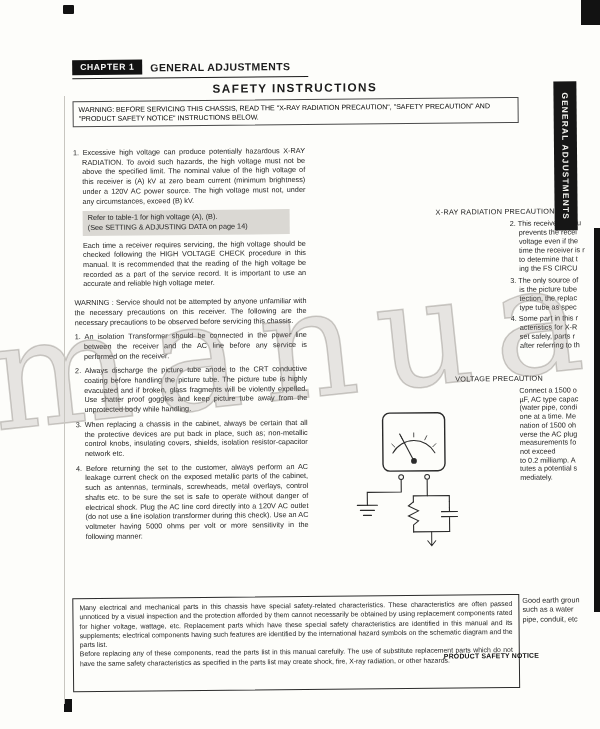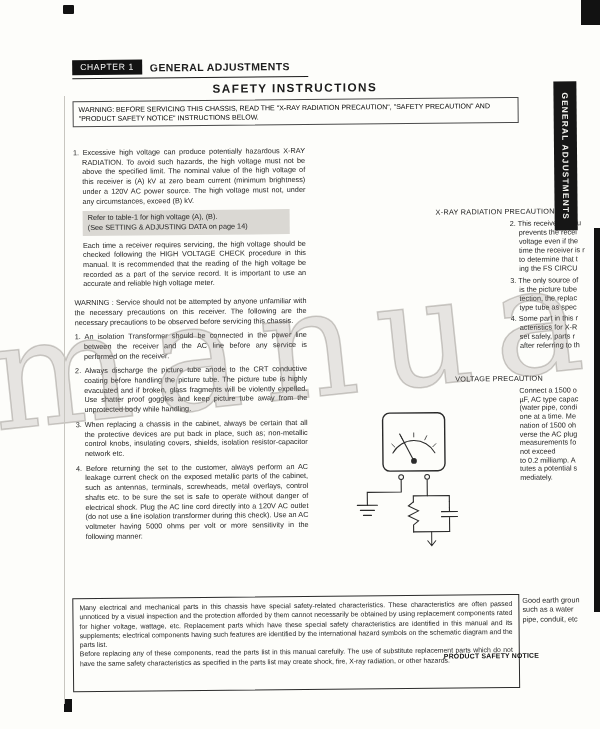"CHAPTER 1" .chapter-box { font-weight: normal -> bold }
